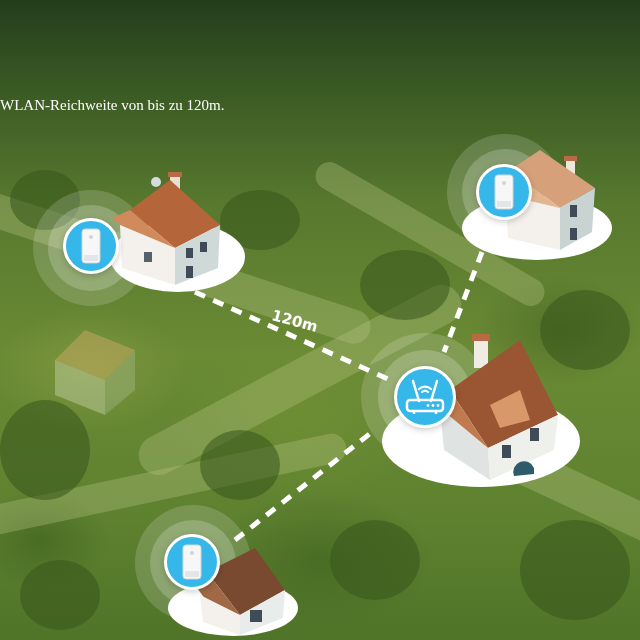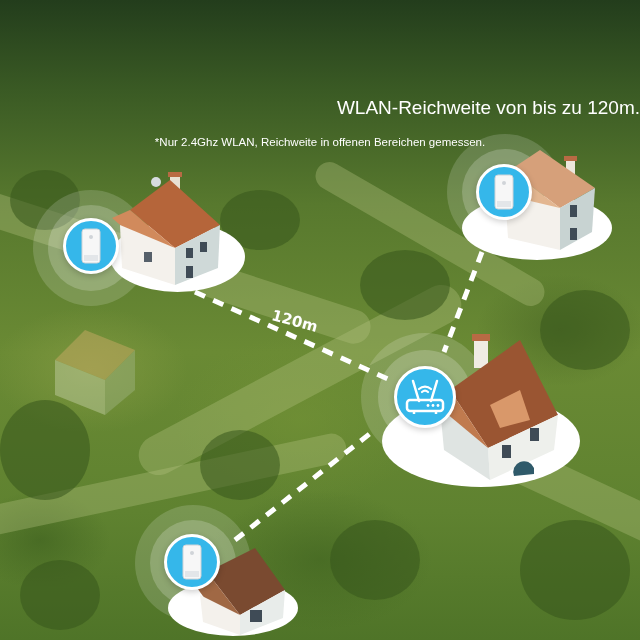"WLAN-Reichweite von bis zu 120m." .subtitle { font-family: Liberation Sans, sans-serif -> Liberation Serif, serif; font-size: 19px -> 15px; text-align: right -> left }
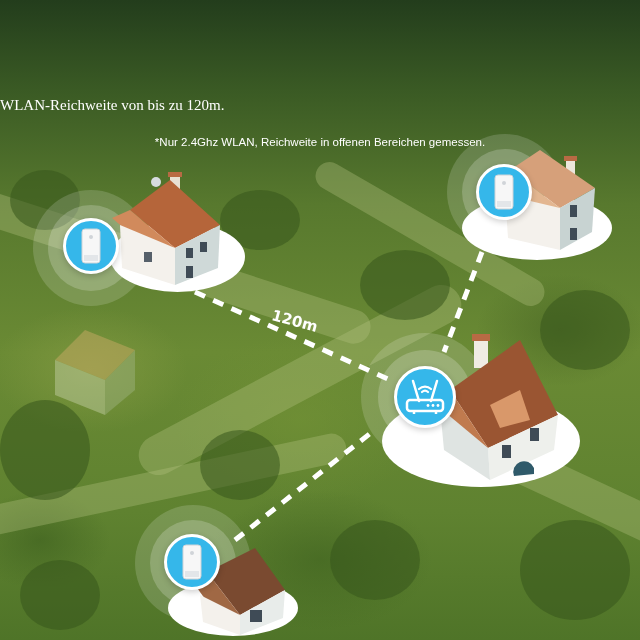"*Nur 2.4Ghz WLAN, Reichweite in" div.footnote { html: <div>*Nur 2.4Ghz WLAN, Reichweite in offenen Bereichen gemessen.</div> -> none }
